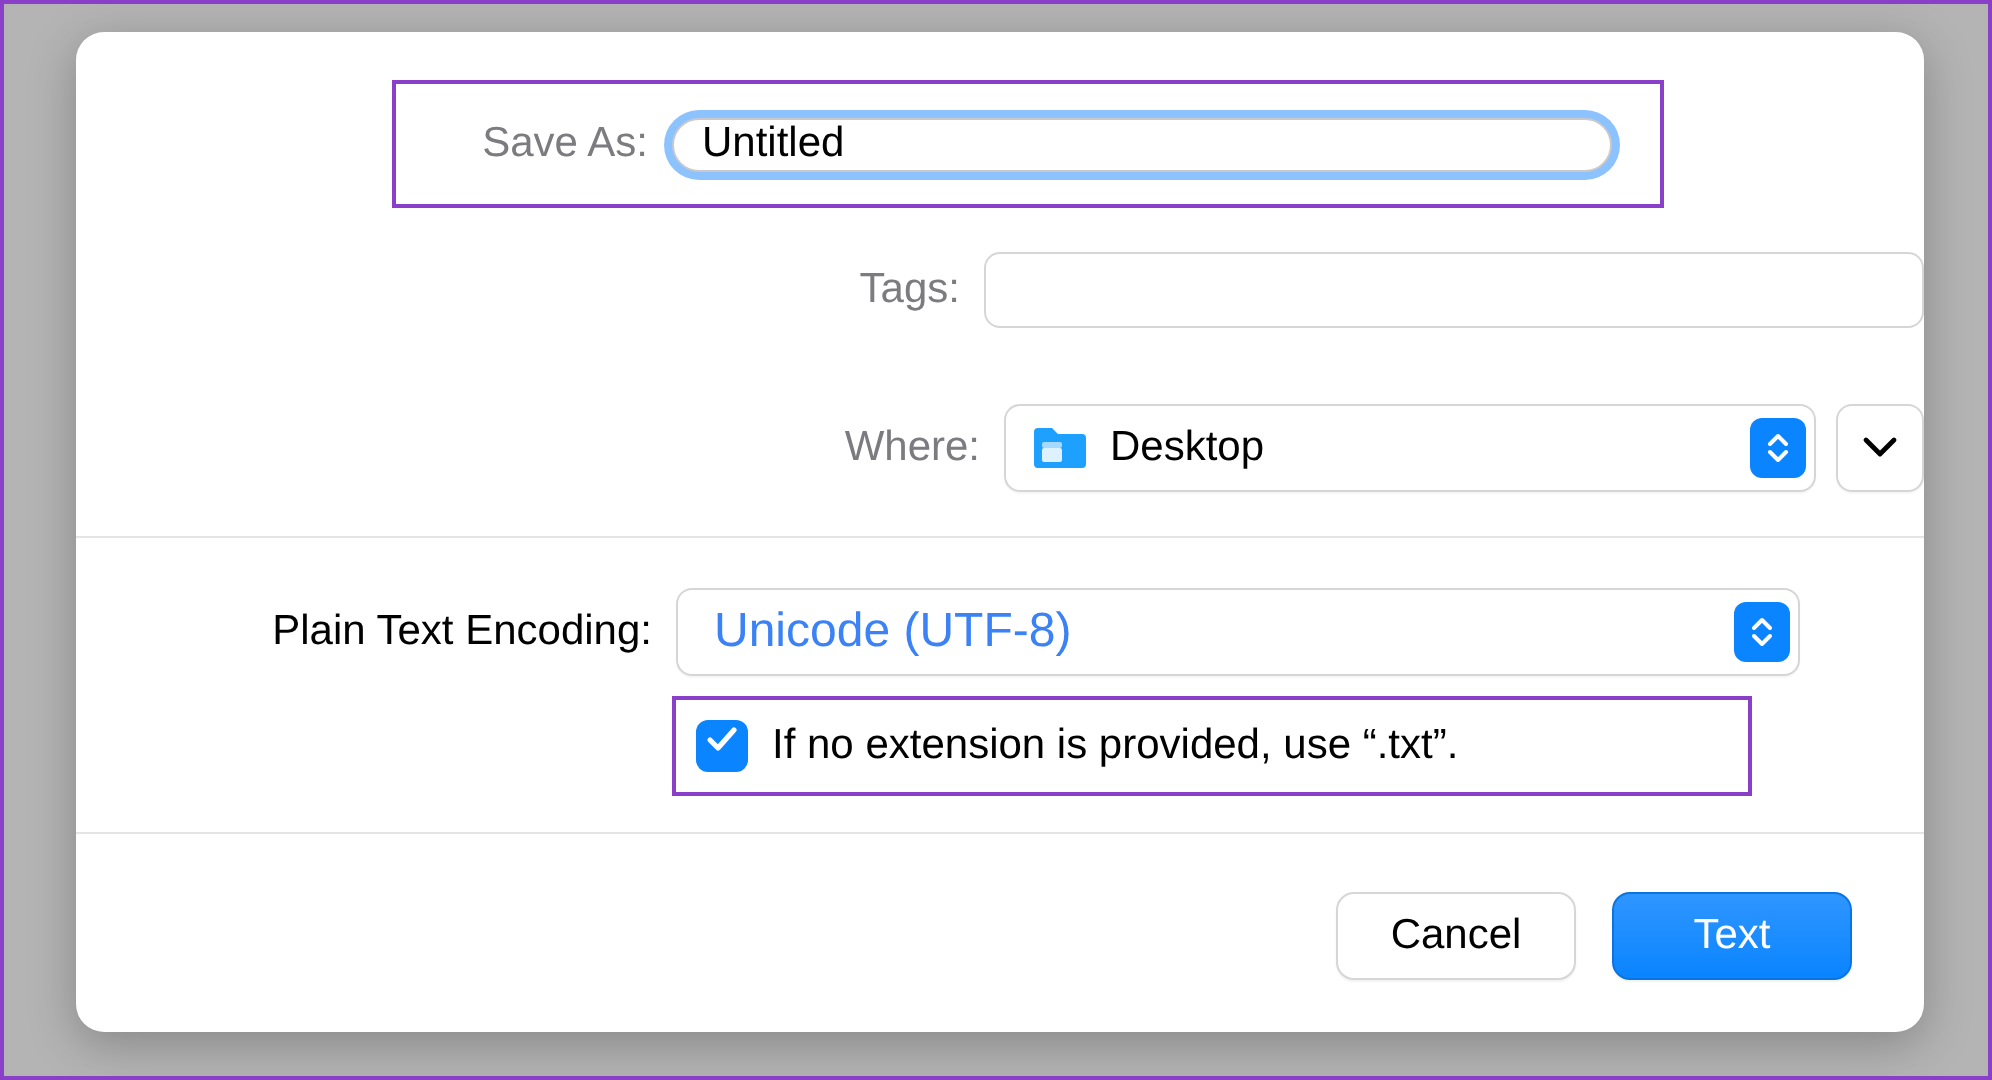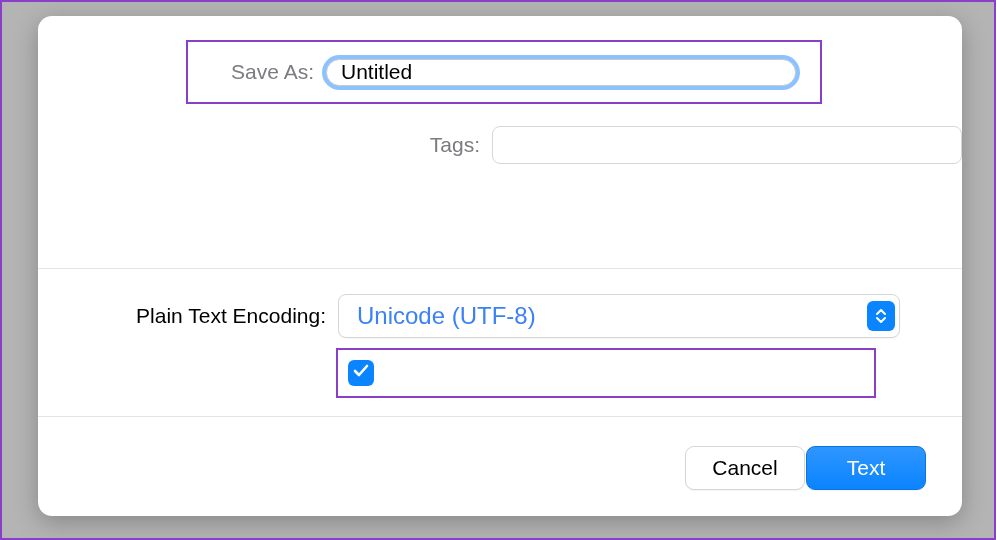"Save As:" .saveas-hi { left: 148px -> 158px }
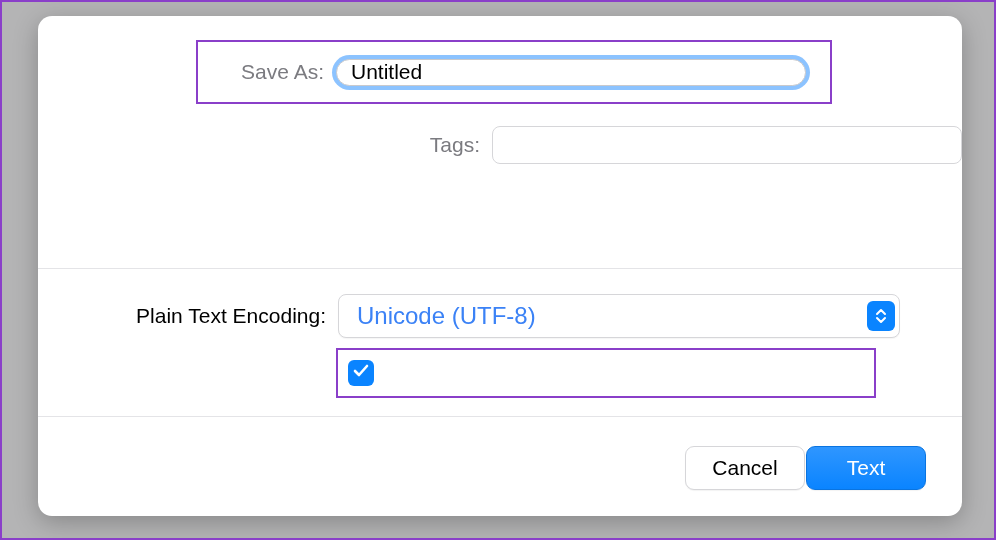"Where:" div.row { html: none -> <div> <div>Where:</div> <div> <div> <span> <svg> <path></path> <rect></rect> <rect></rect> </svg> </span> <span>Desktop</span> <span> <svg> <path></path> <path></path> </svg> </span> </div> <div> <span> <svg> <path></path> </svg> </span> </div> </div> </div> }
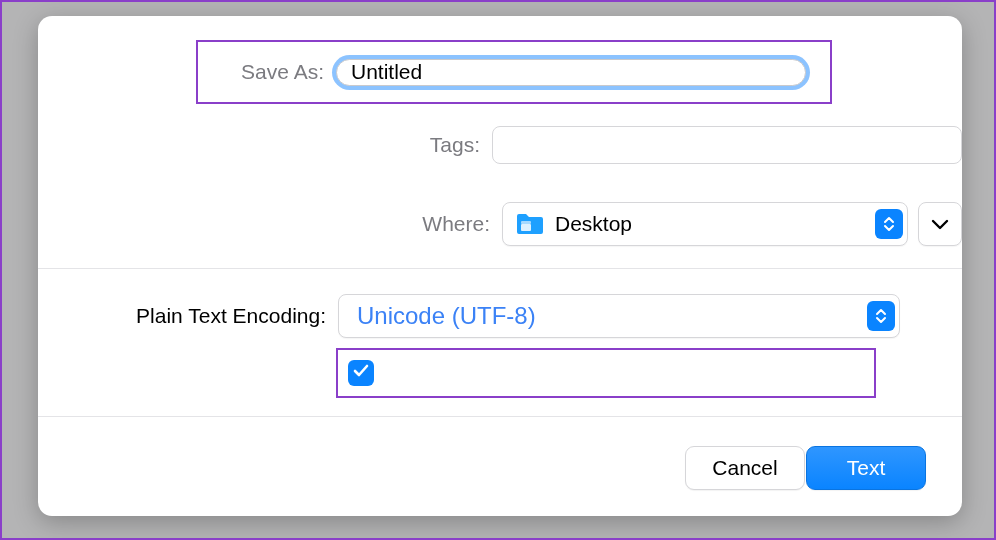"If no extension is provided," span.check-label { html: none -> <span>If no extension is provided, use “.txt”.</span> }
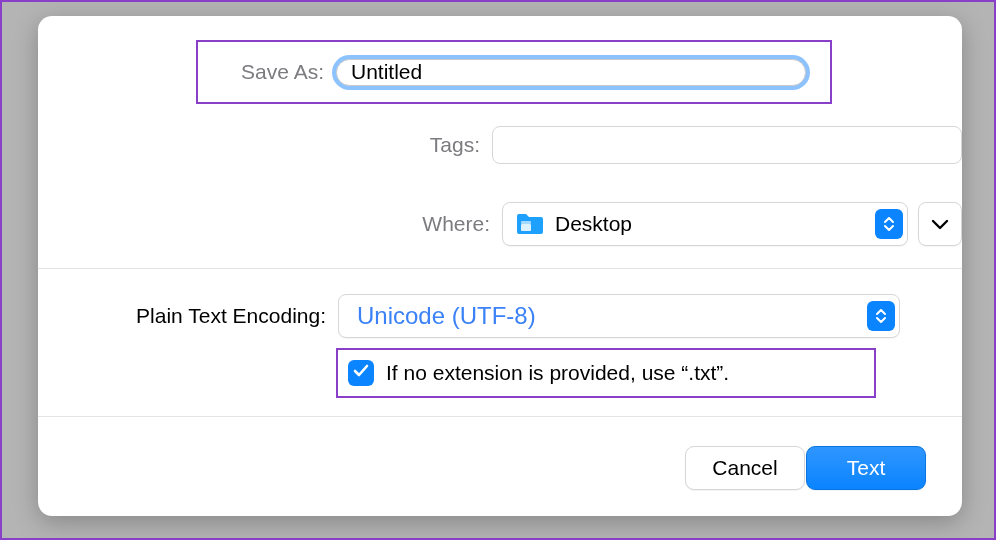"Cancel" .buttons { gap: 1px -> 18px }
